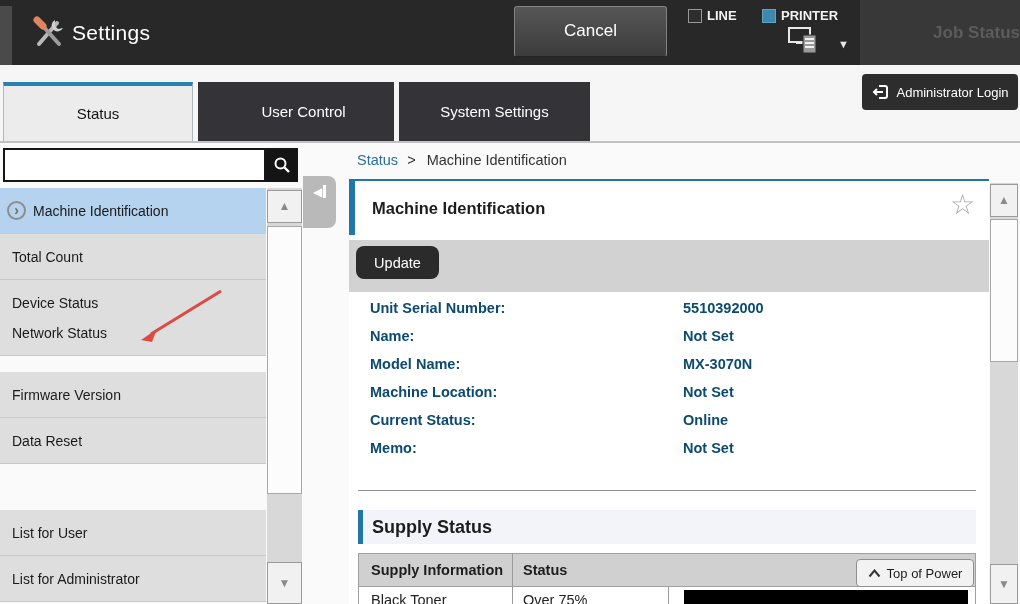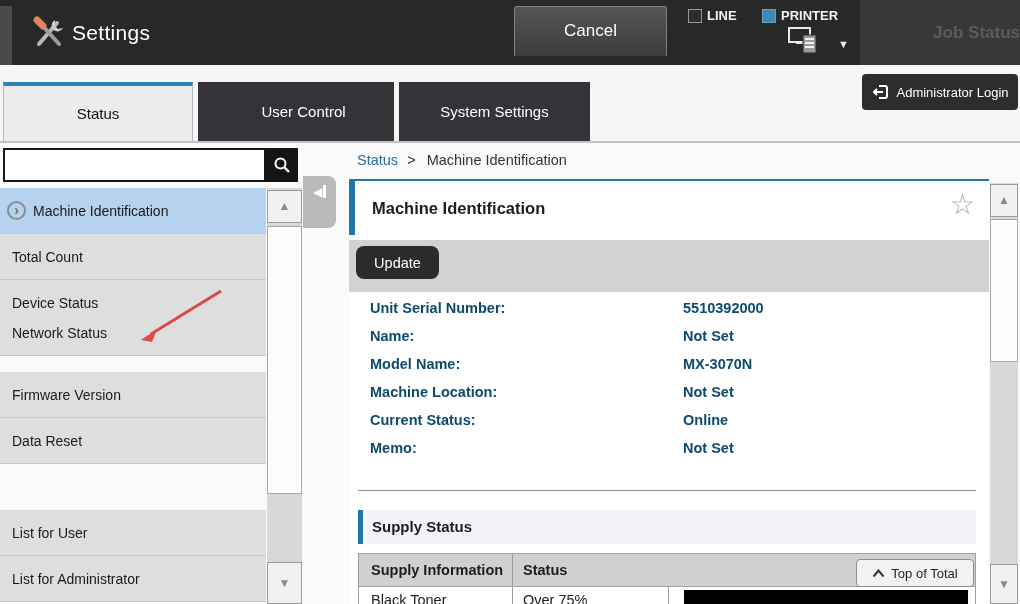"Supply Status" #supply-title { font-size: 15px -> 18px }
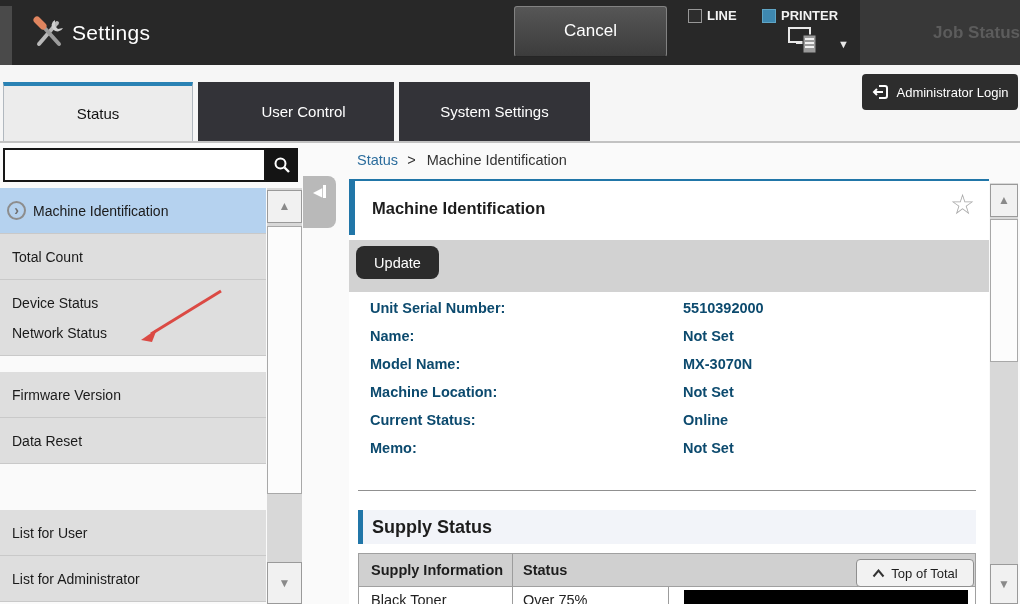"Top of Total" span { text: Total -> Power }
